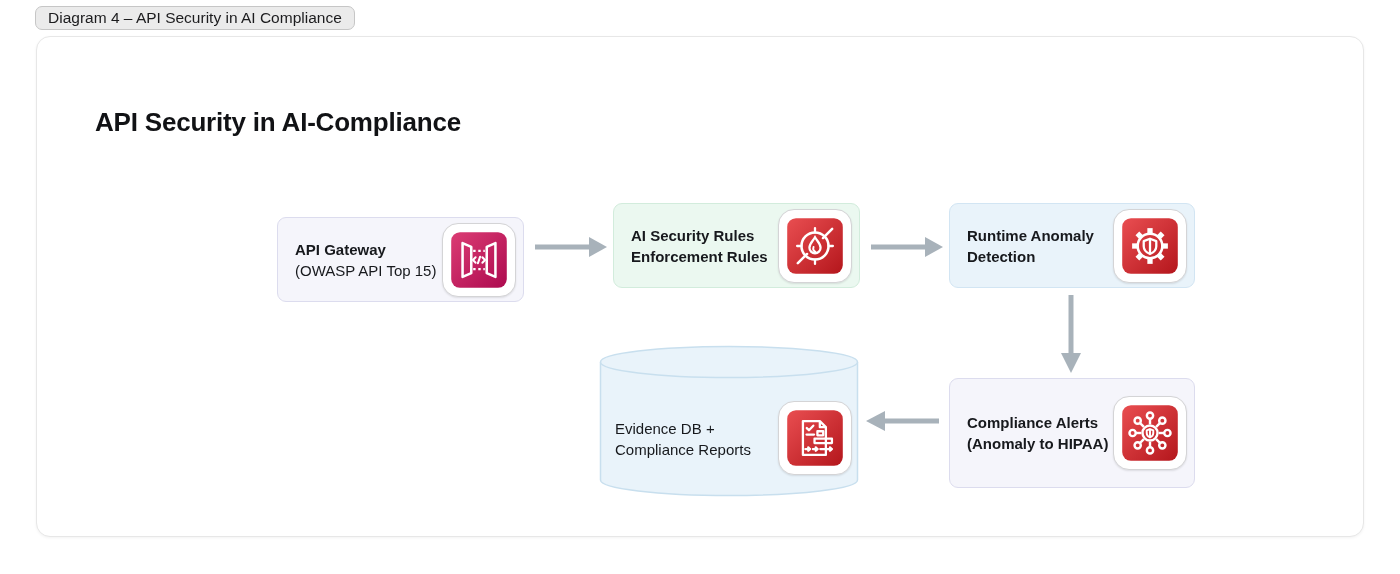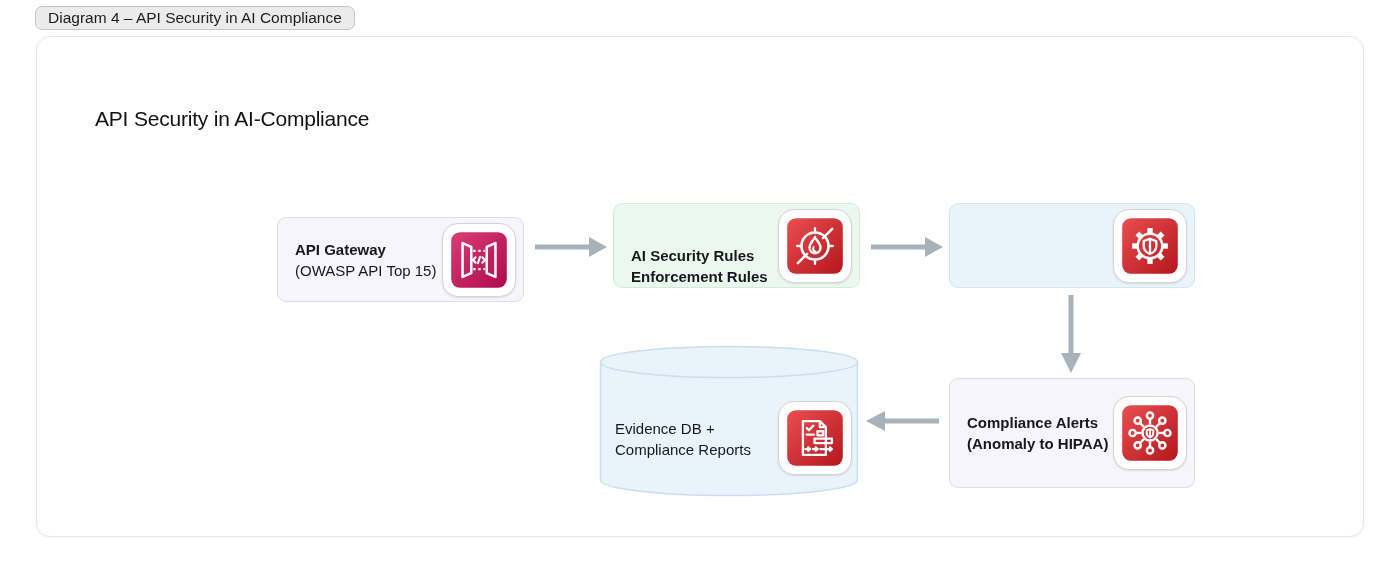"API Security in AI-Compliance" .diagram-title { font-size: 21px -> 26px; font-weight: 400 -> 700 }
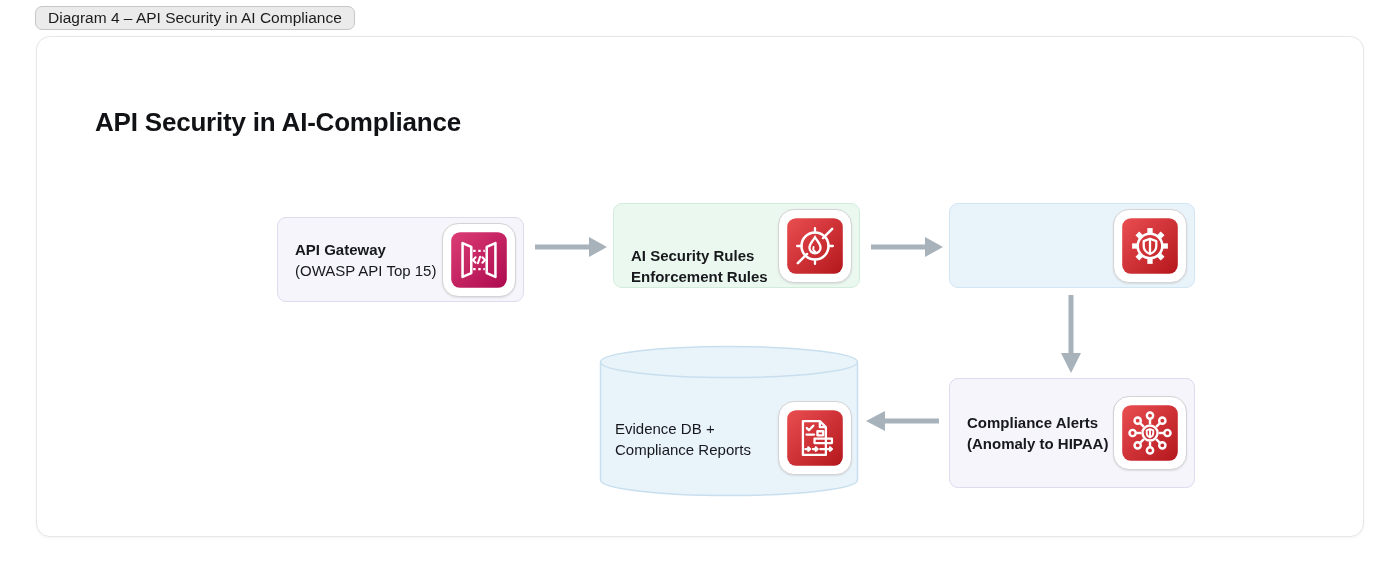"AI Security Rules" .node-green { align-items: flex-end -> none }
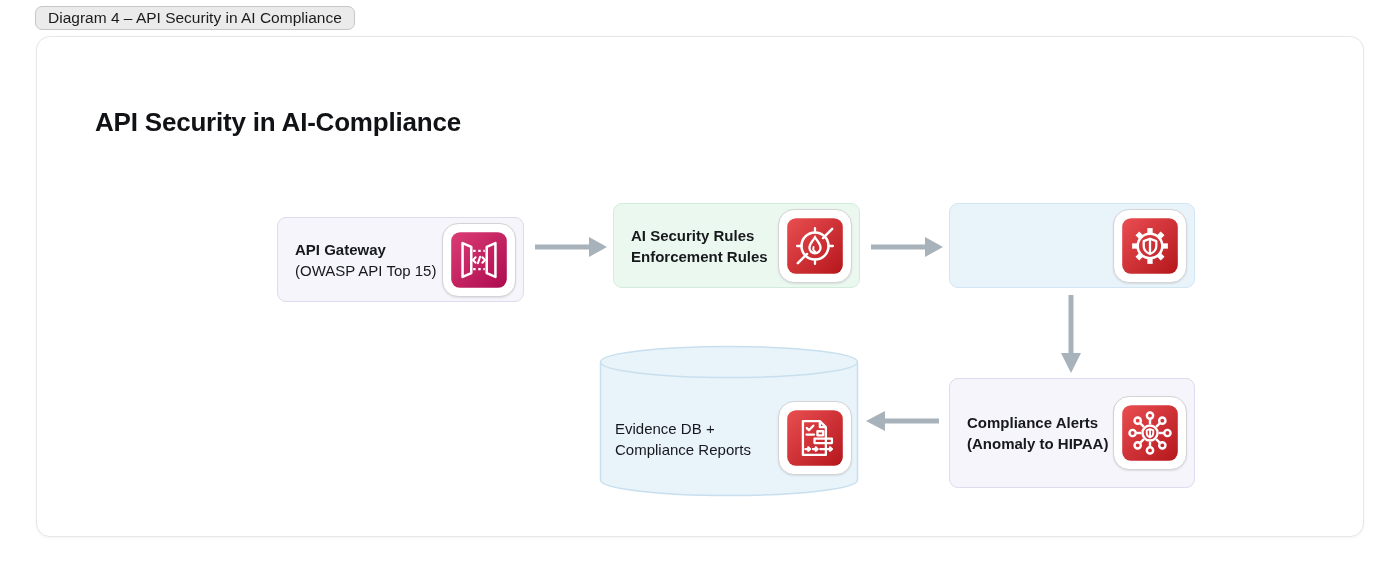"Runtime Anomaly" div.node-text { html: none -> <div> <div>Runtime Anomaly</div> <div>Detection</div> </div> }
